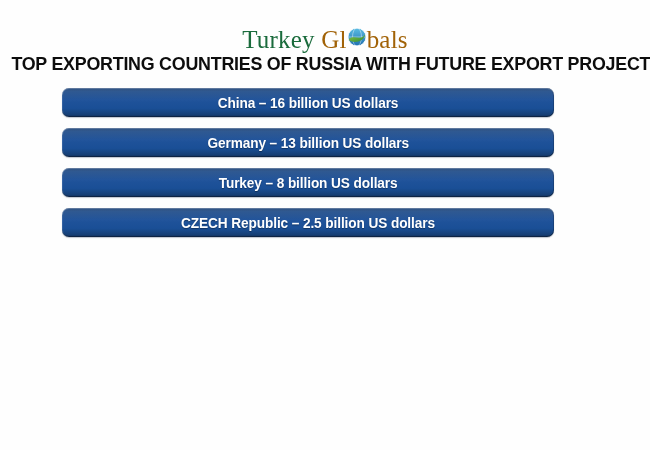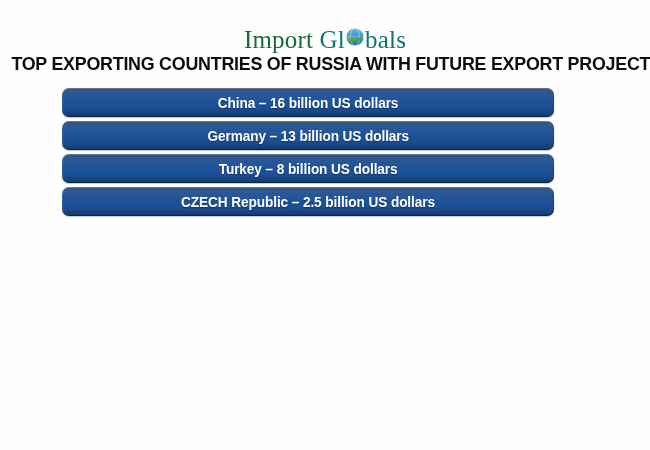"Import" span.logo-import { text: Import -> Turkey }
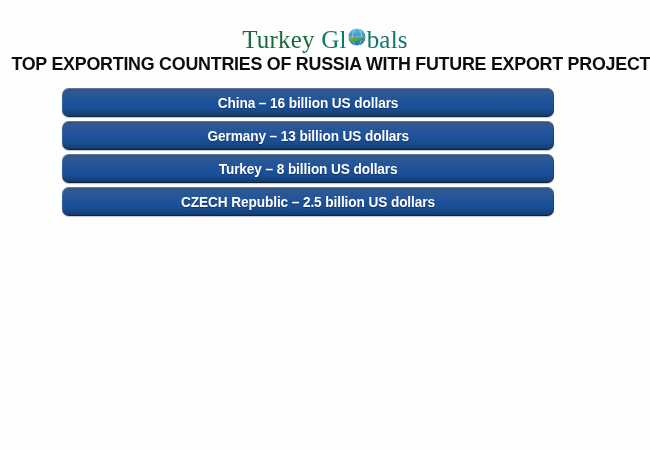"Gl" .logo-gl, .logo-bals { color: #0f766e -> #a16207 }
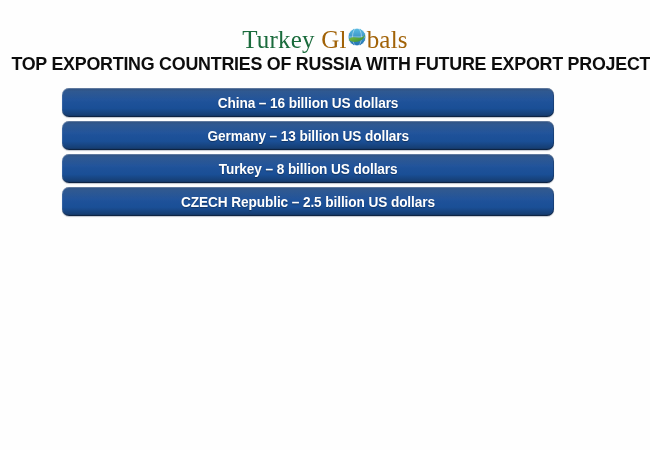"China – 16 billion US" .bar-row { margin-bottom: 4px -> 11px }
